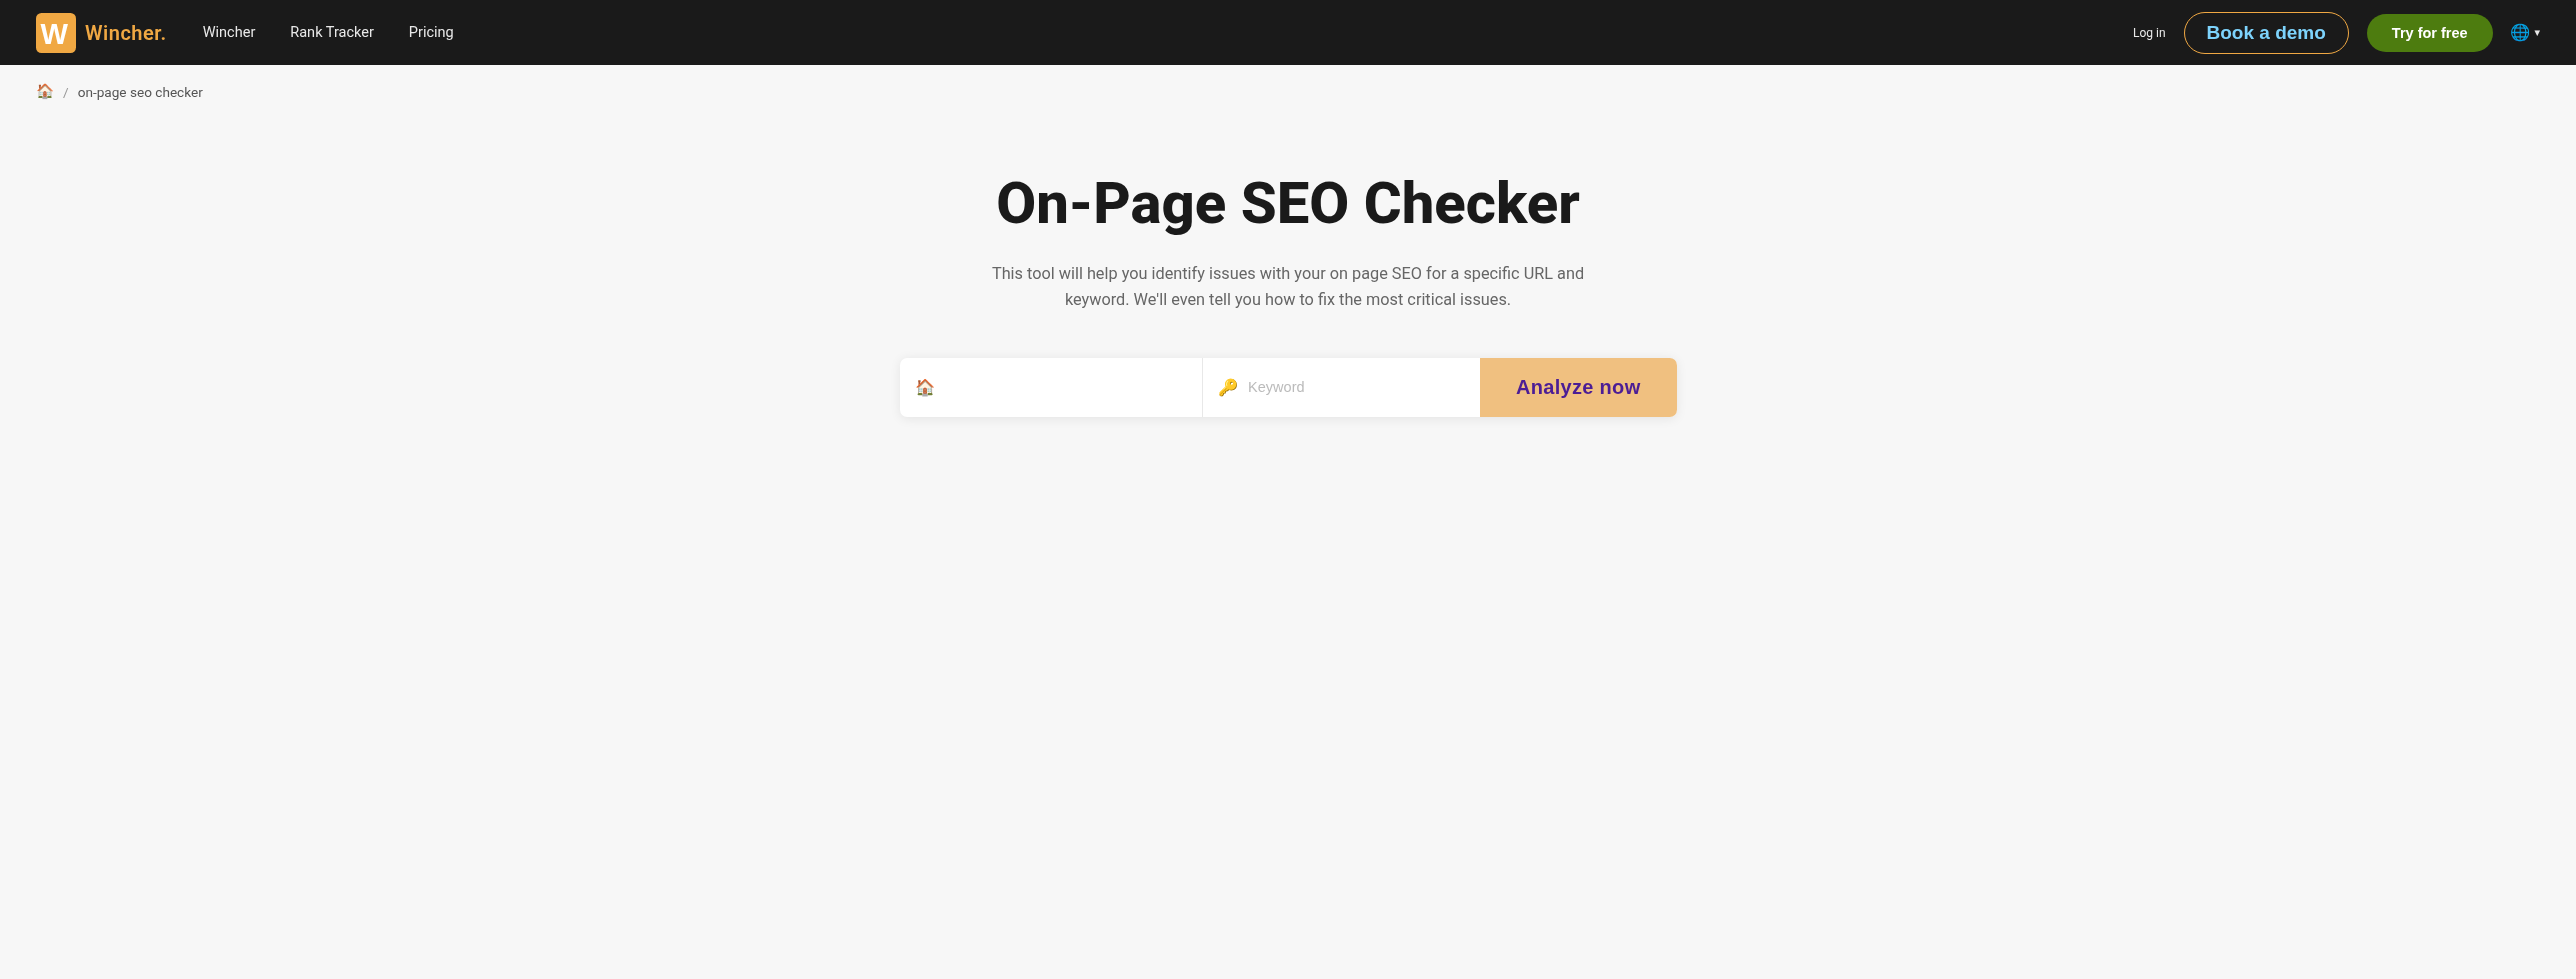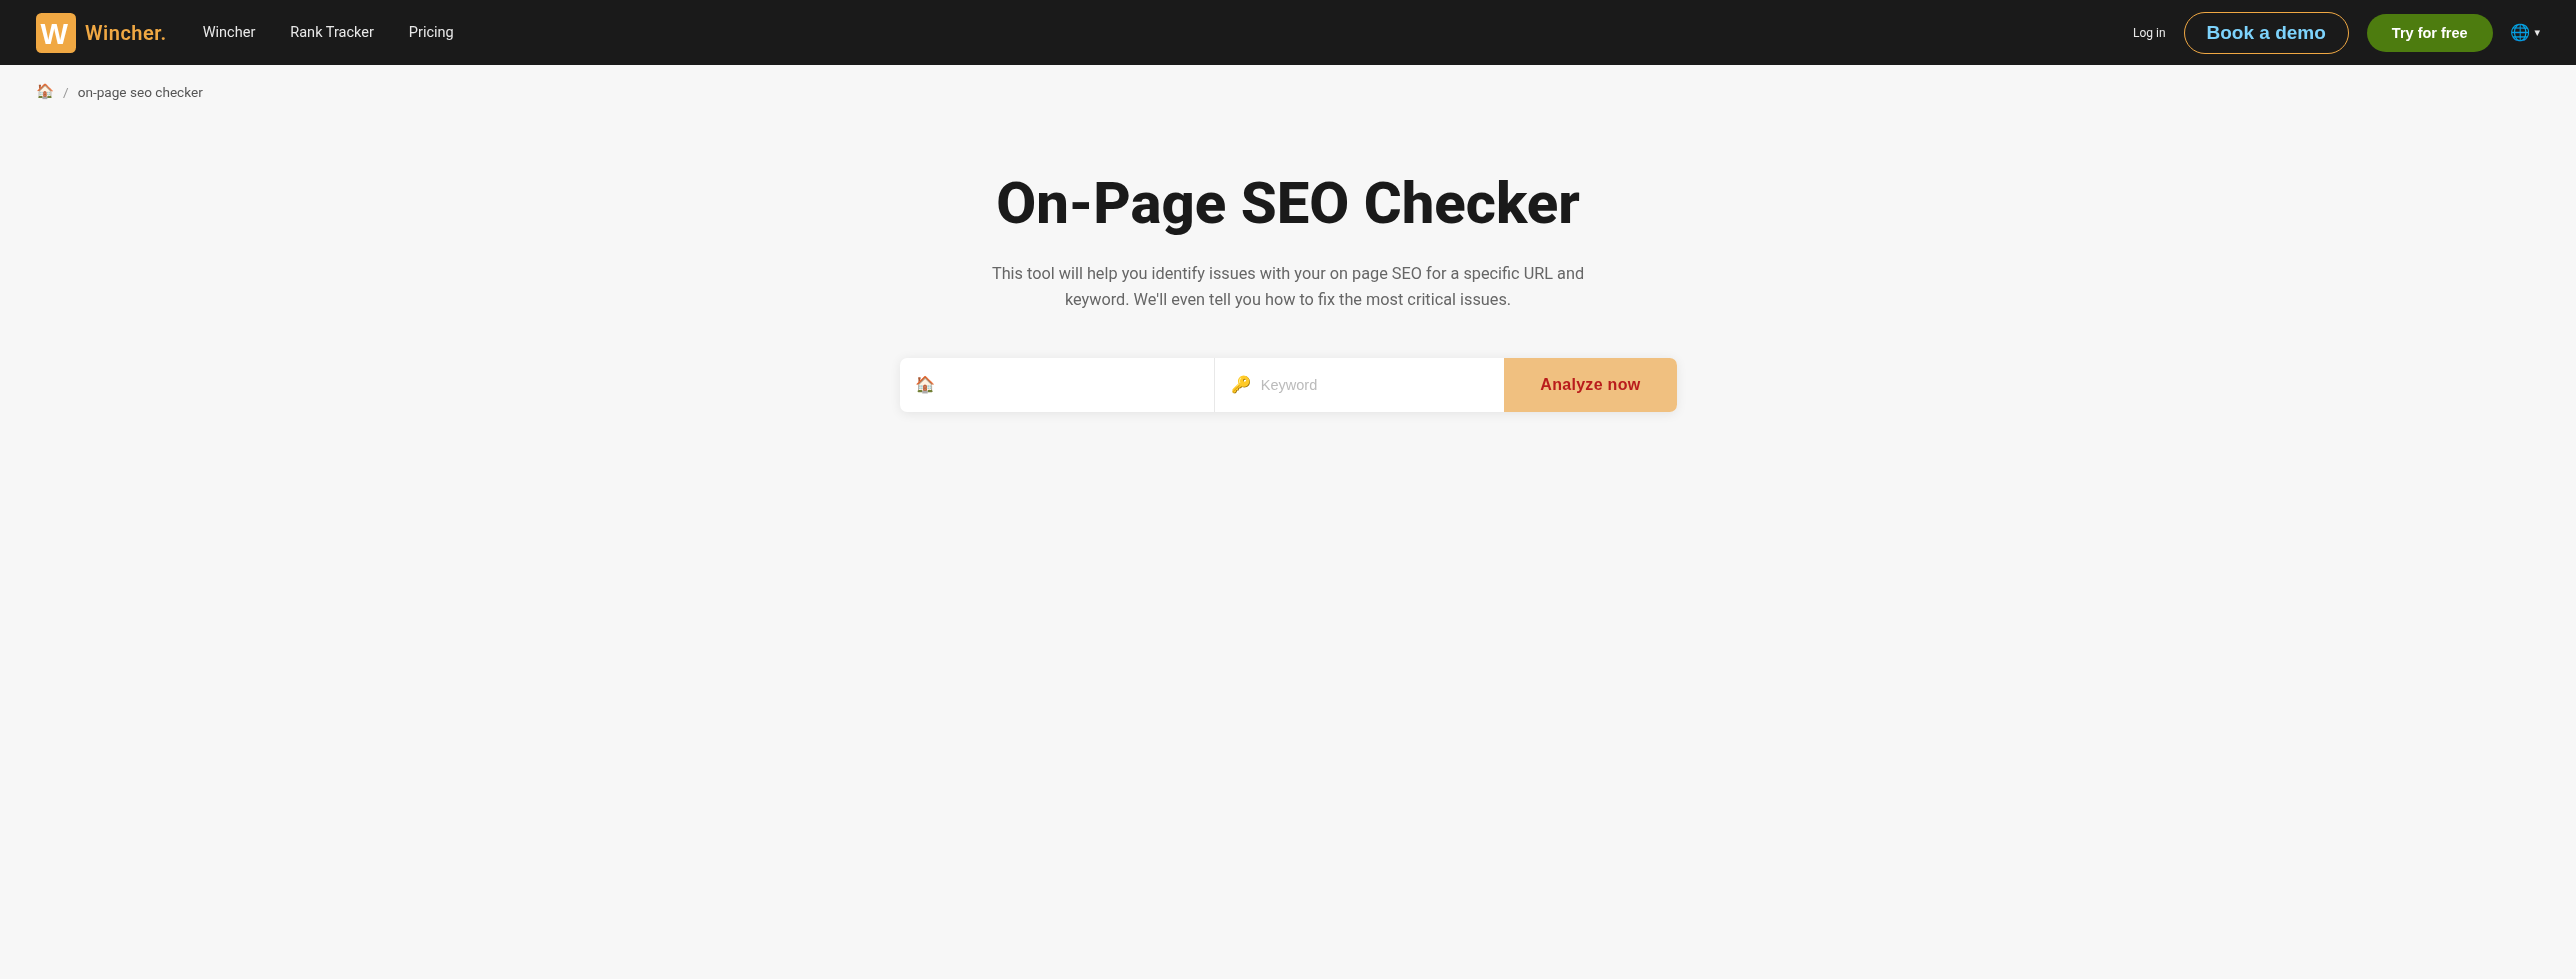"Analyze now" .analyze-btn { color: #b91c1c -> #4c1d95; font-size: 16px -> 20px }
